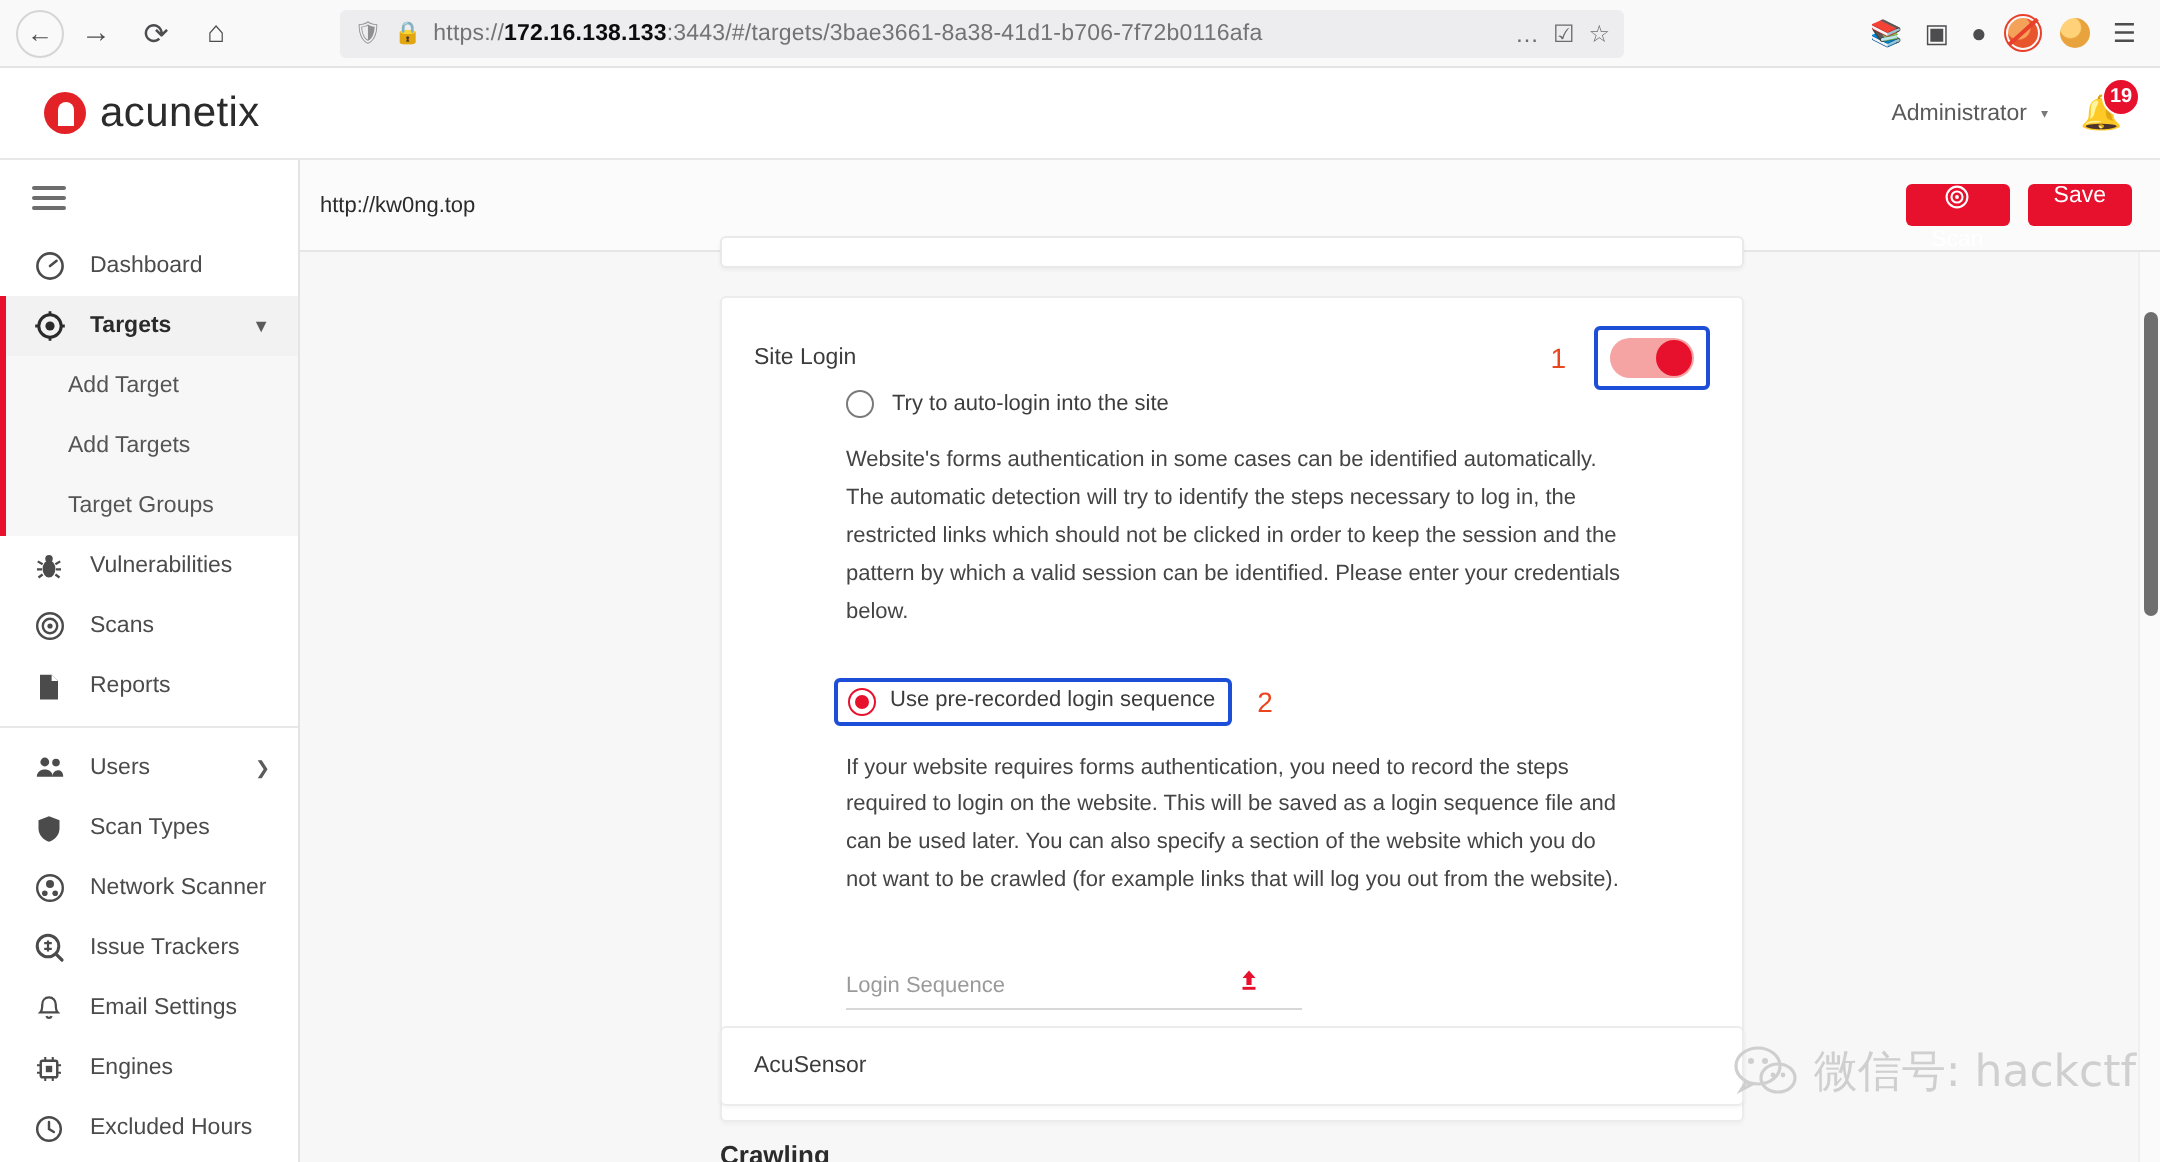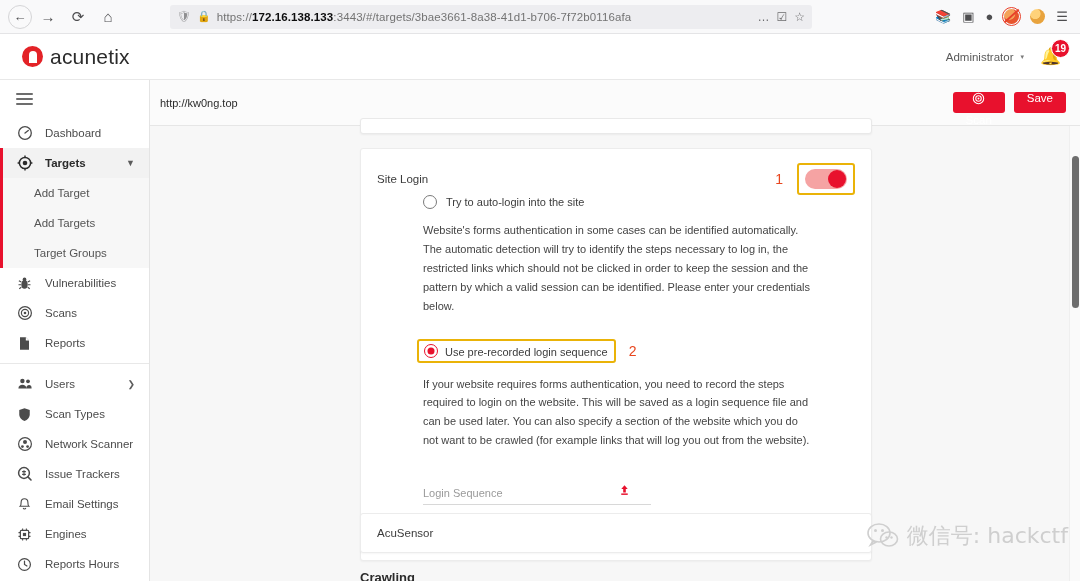"Use pre-recorded login sequence" .annot-box { align-items: flex-end -> flex-start; border: 2px solid #eab308 -> 2px solid #1d4ed8 }
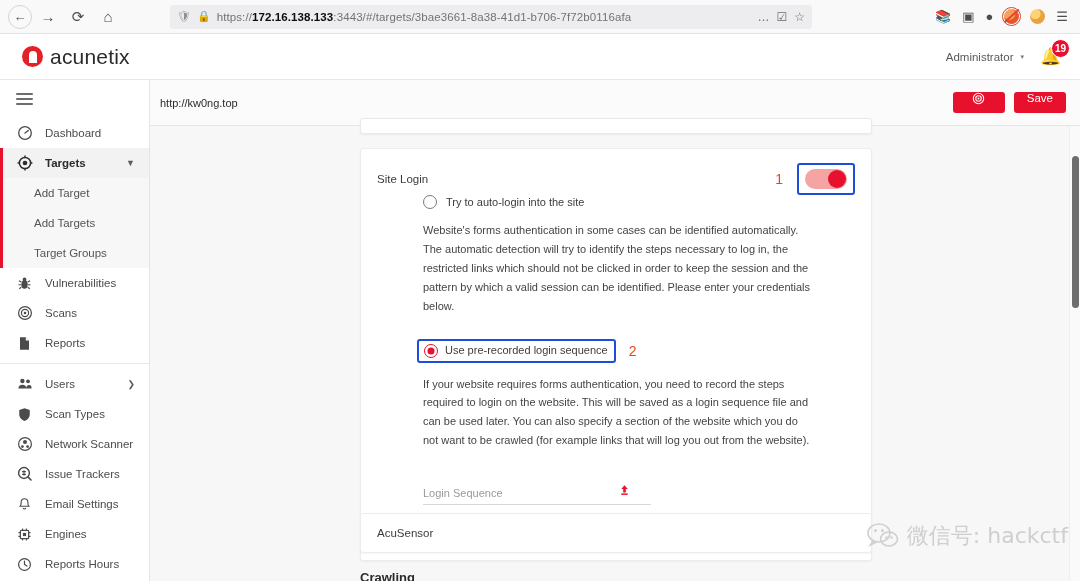"Reports Hours" span { text: Reports -> Excluded }
